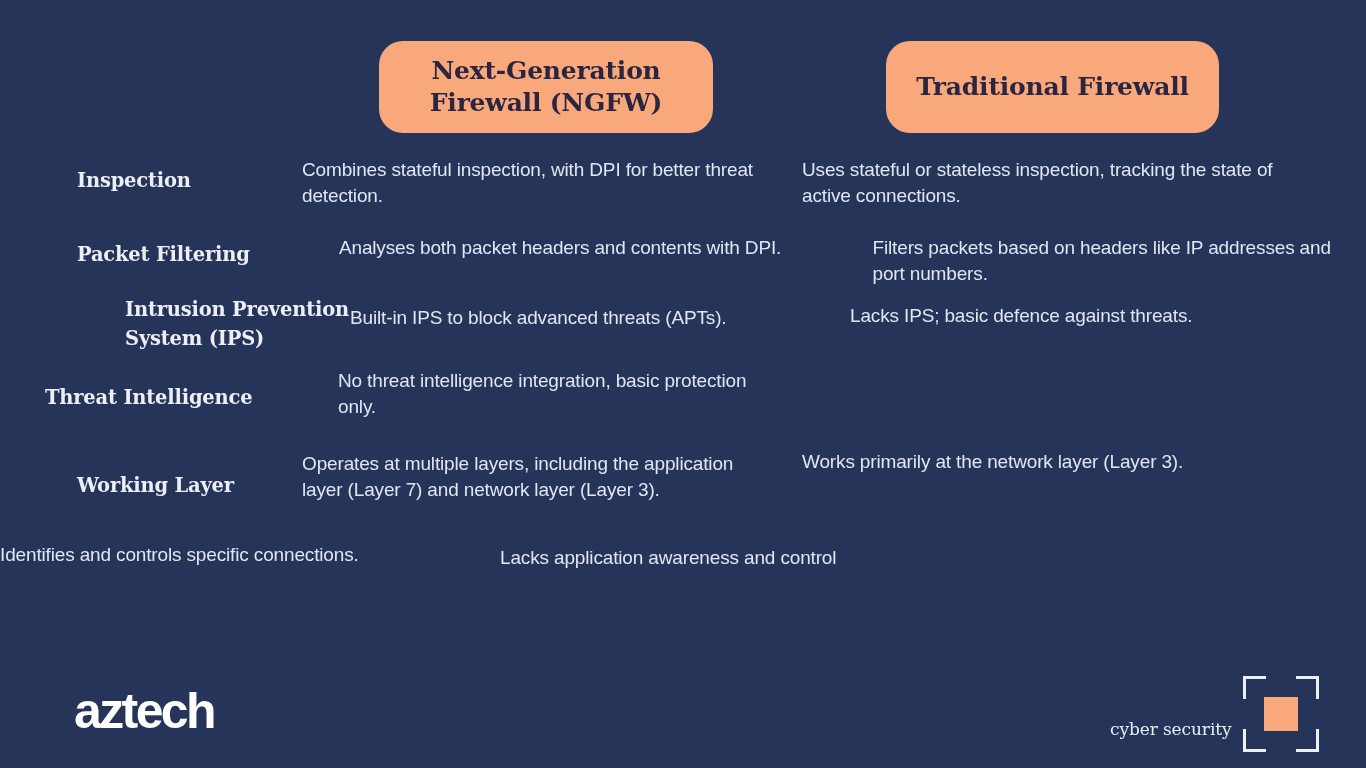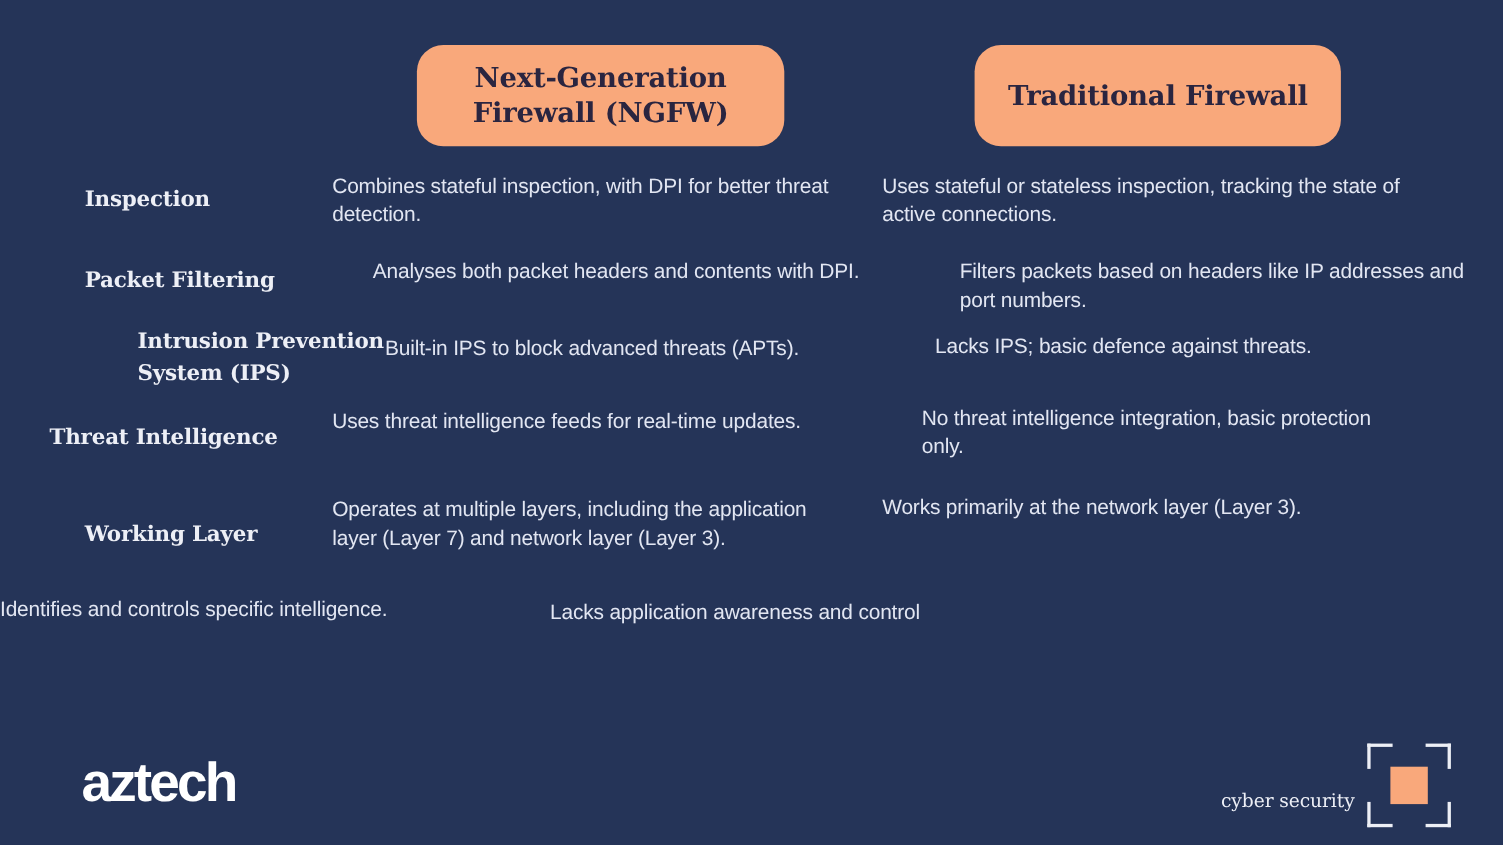"Uses threat intelligence feeds for" div.cell-a { html: <div> <div>Uses threat intelligence feeds for real-time updates.</div> </div> -> none }
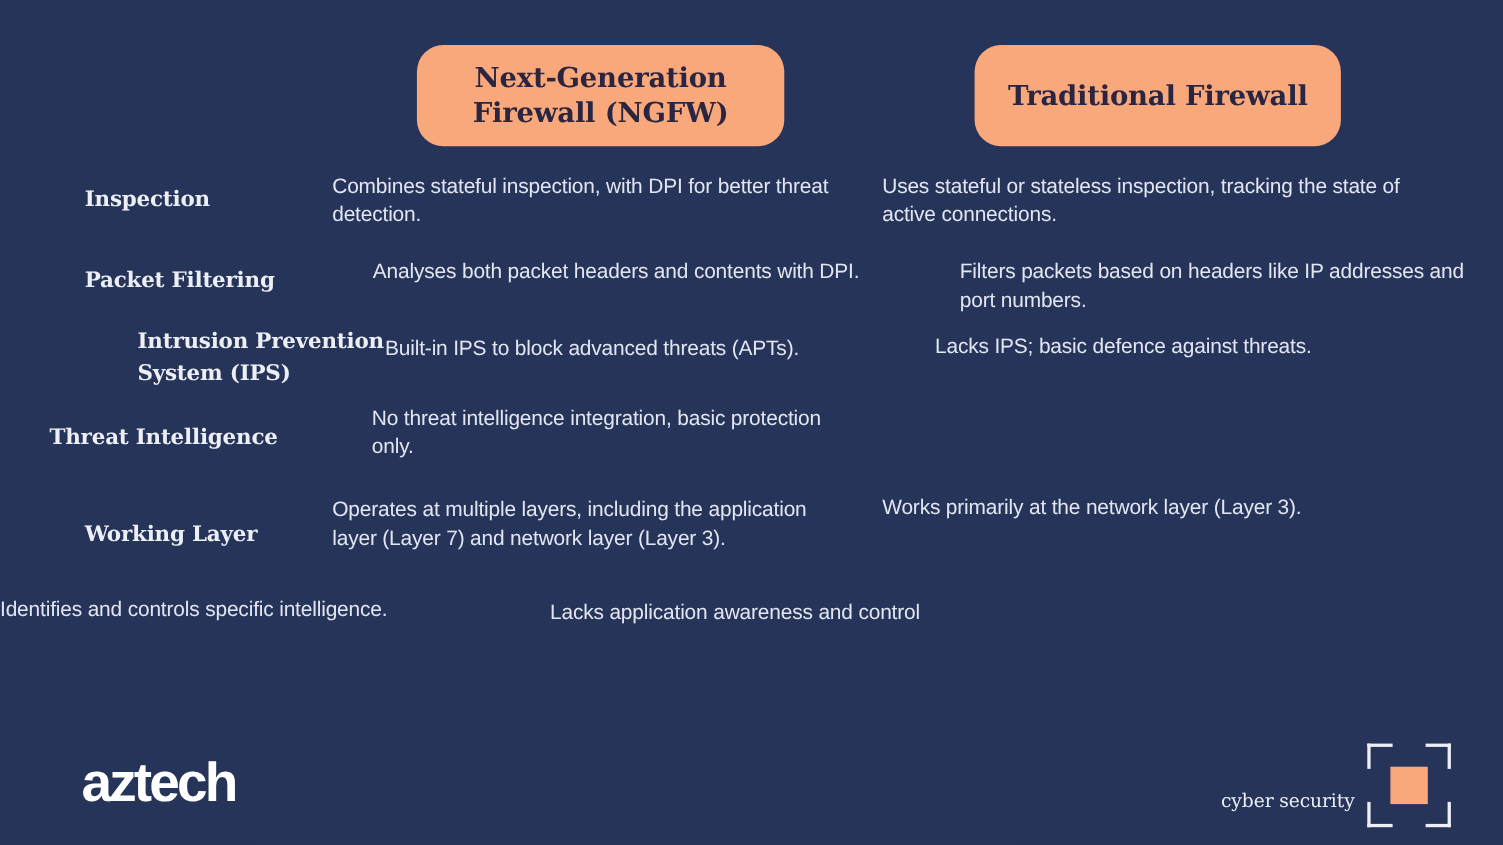"Identifies and controls specific" div.body-text { text: intelligence -> connections }
